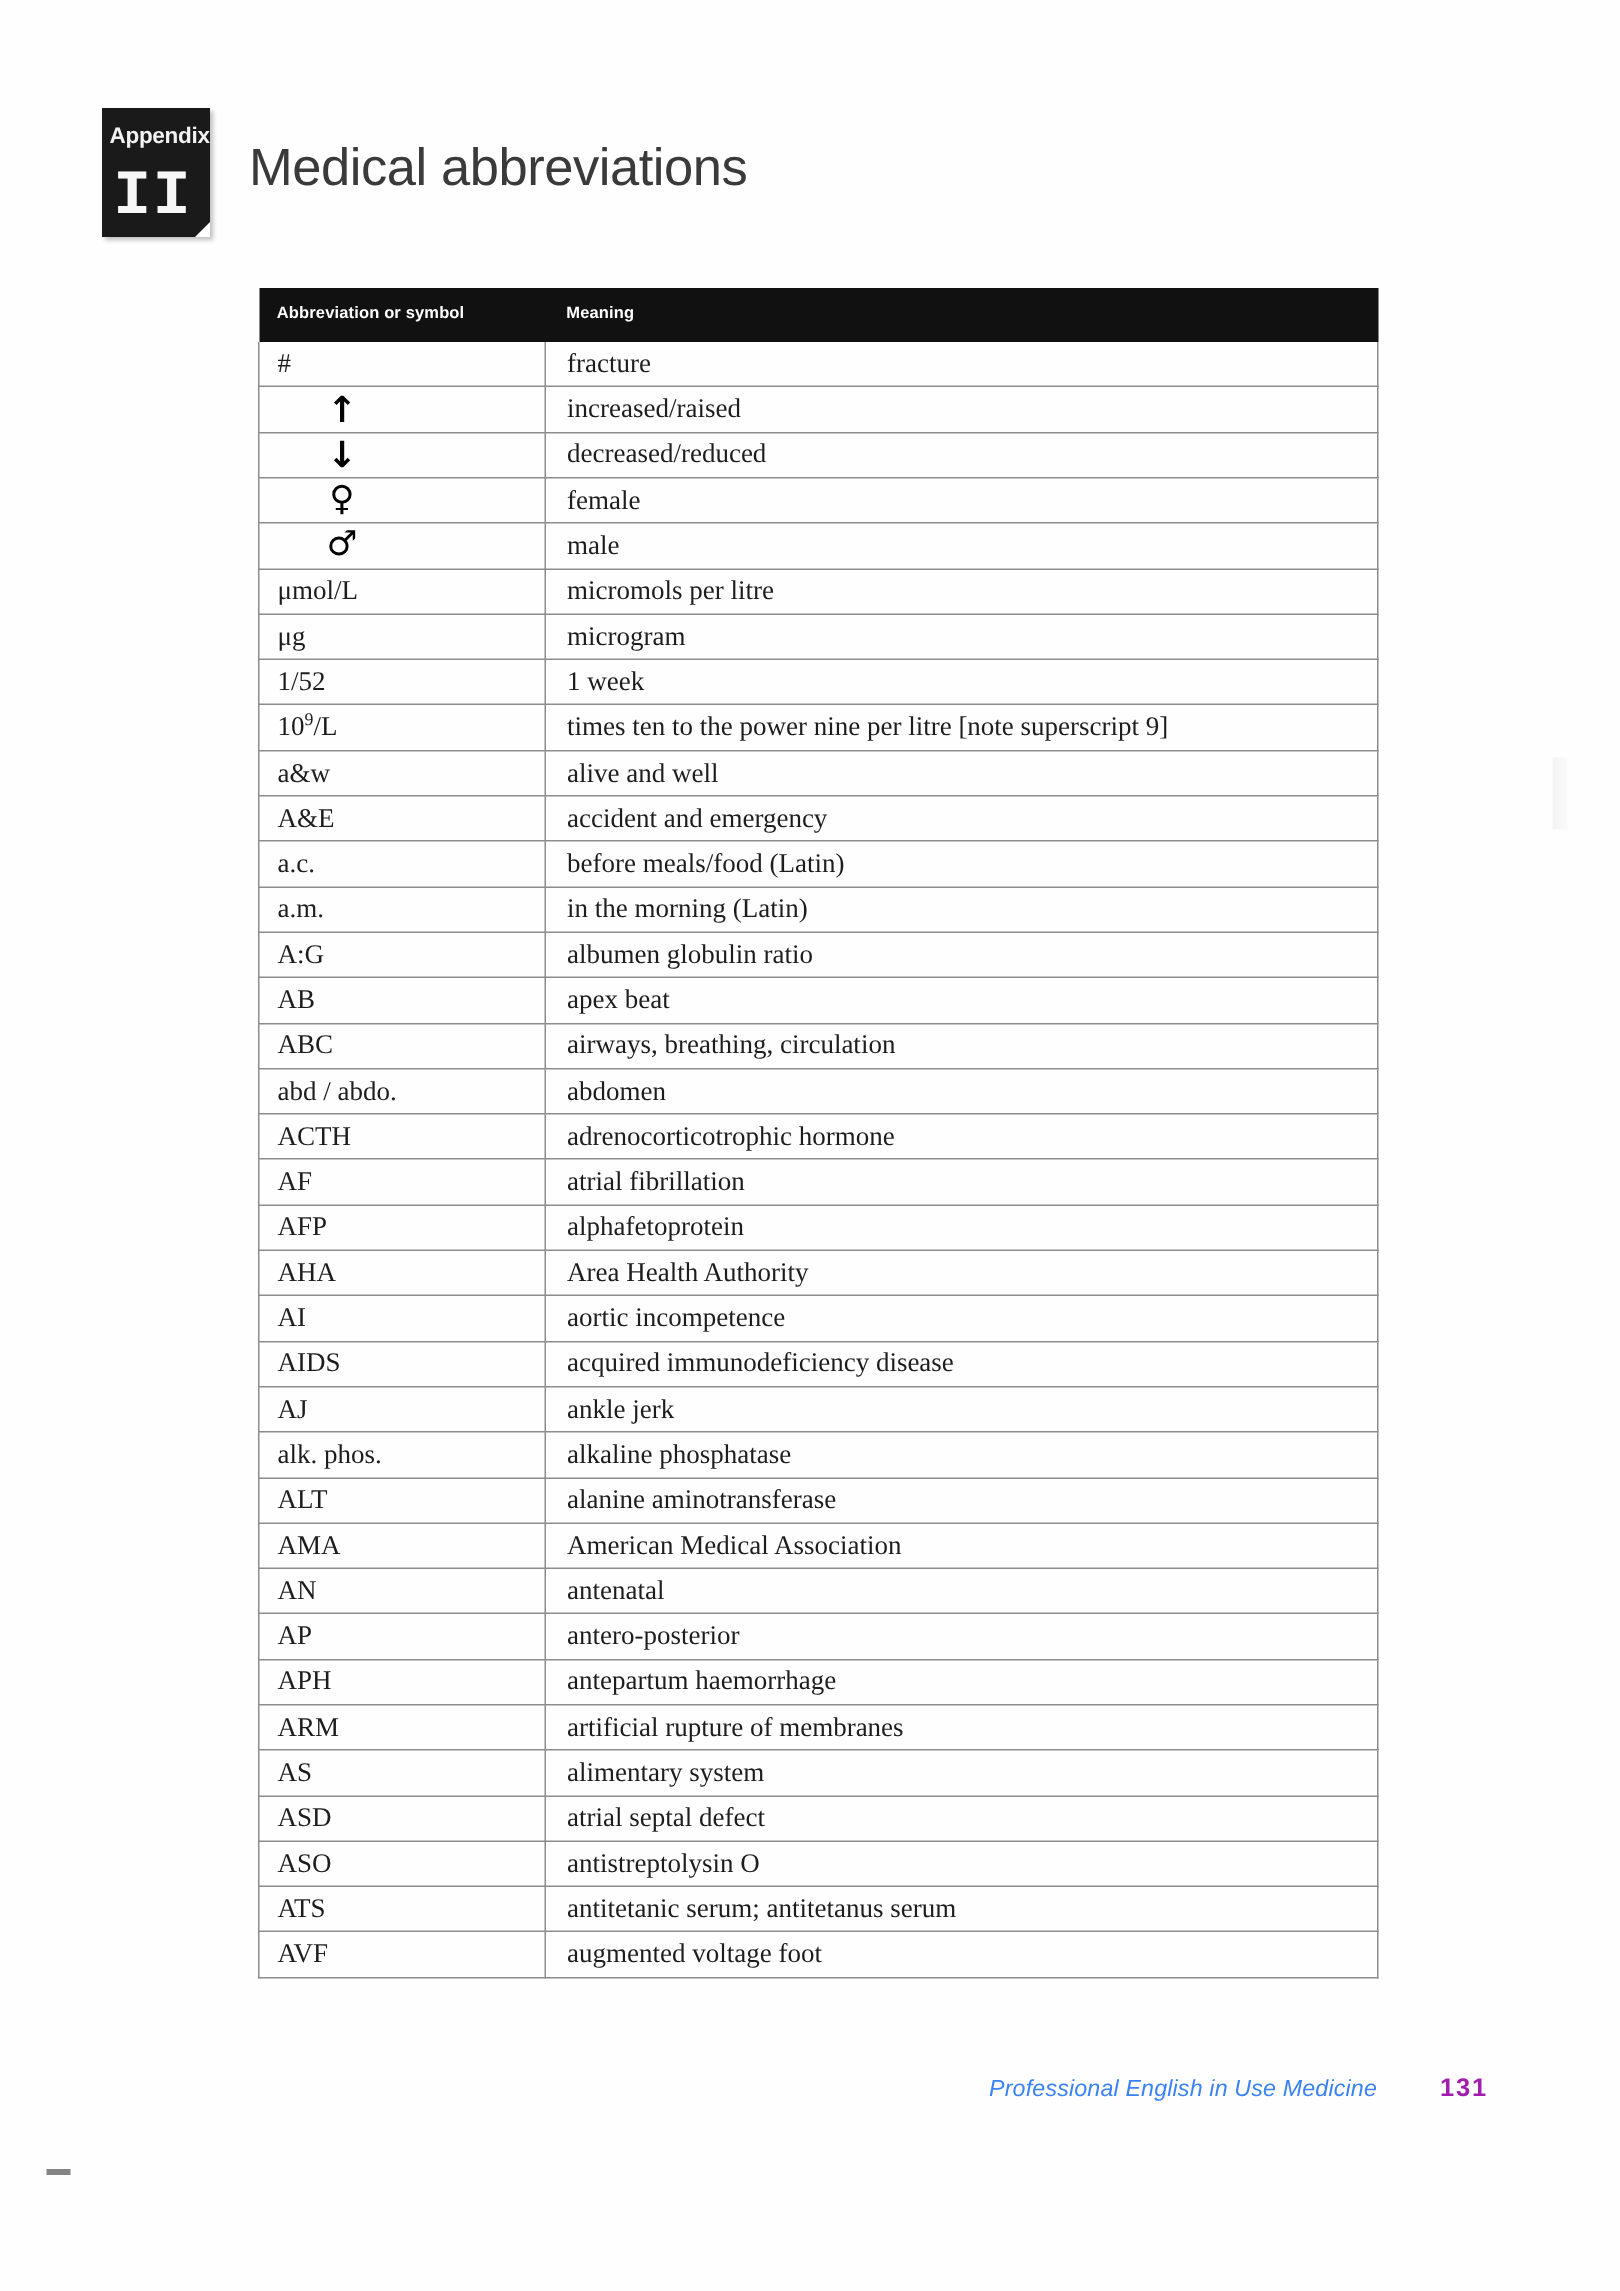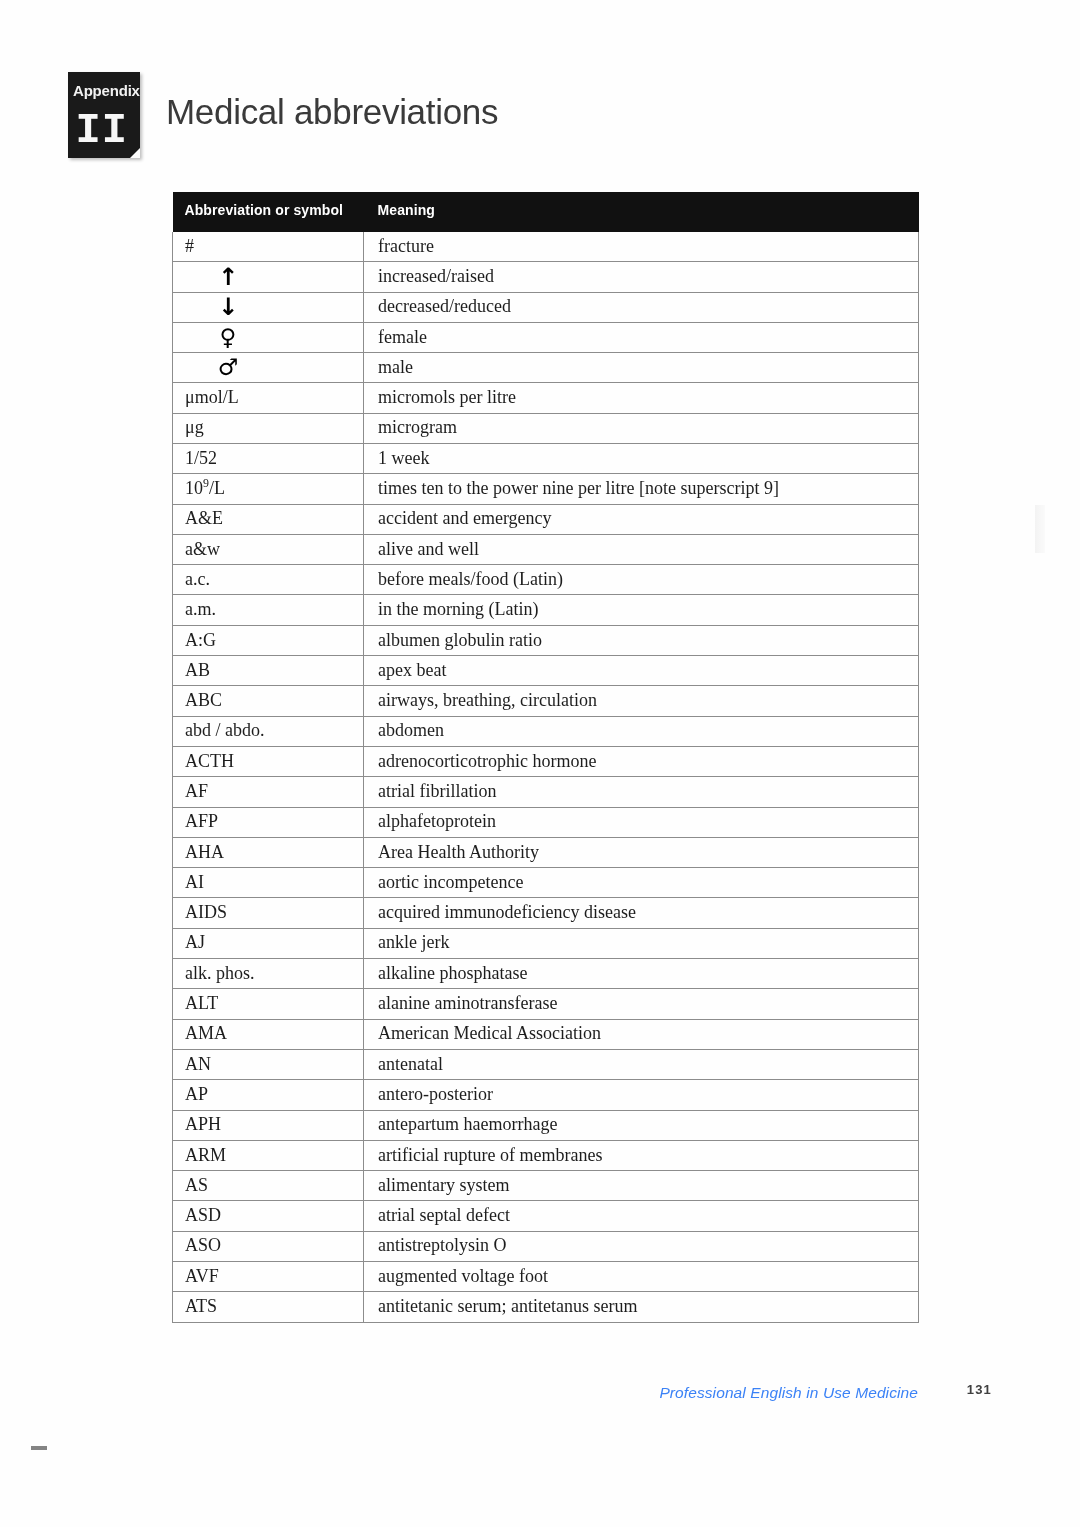"Abbreviation or symbol" .abbr-table thead th { font-size: 14px -> 11px }
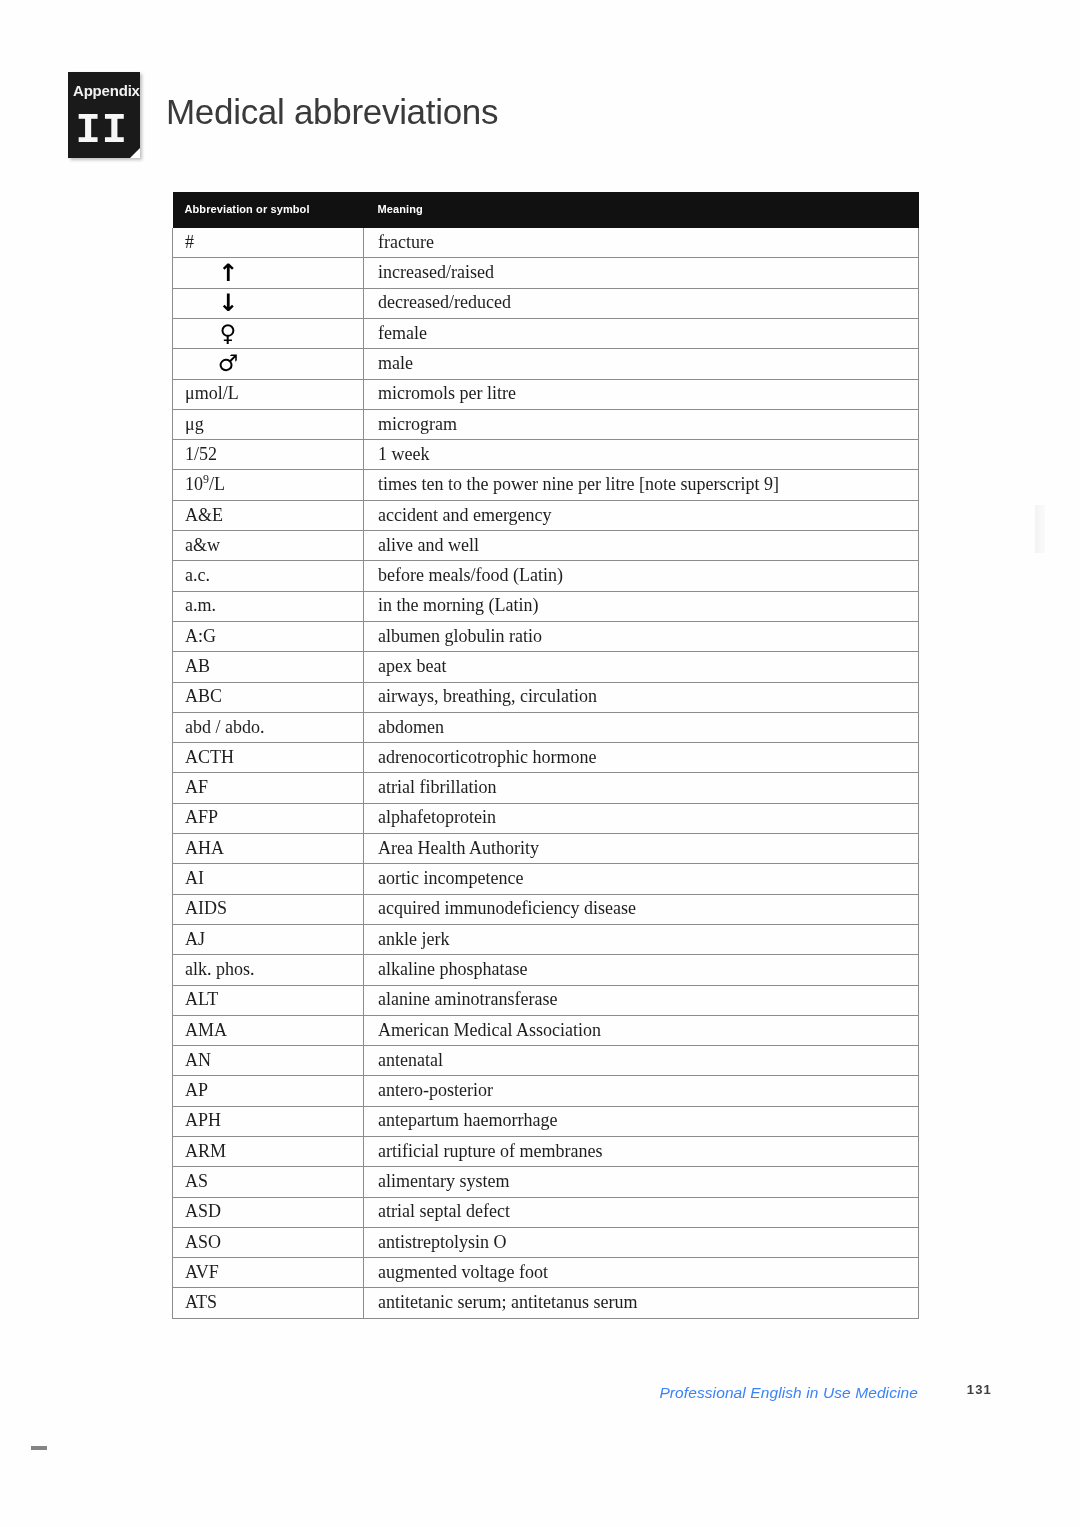"A&E" tr { order: before "a&w" -> after "a&w" }
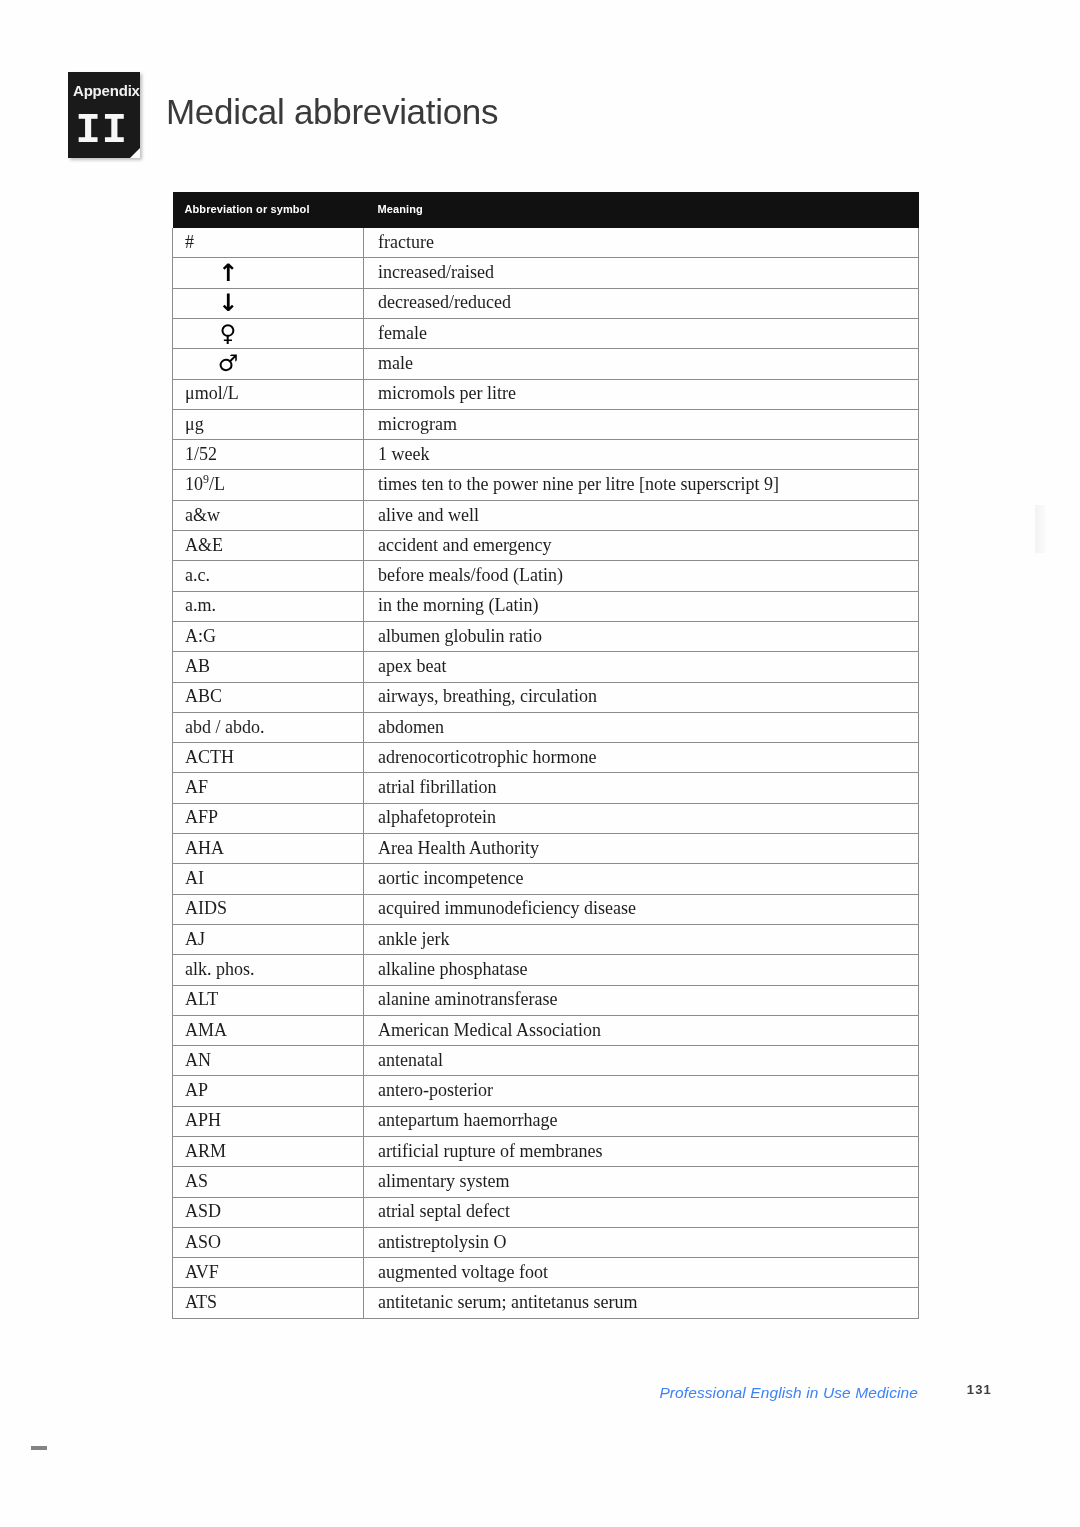"AVF" tr { order: before "ATS" -> after "ATS" }
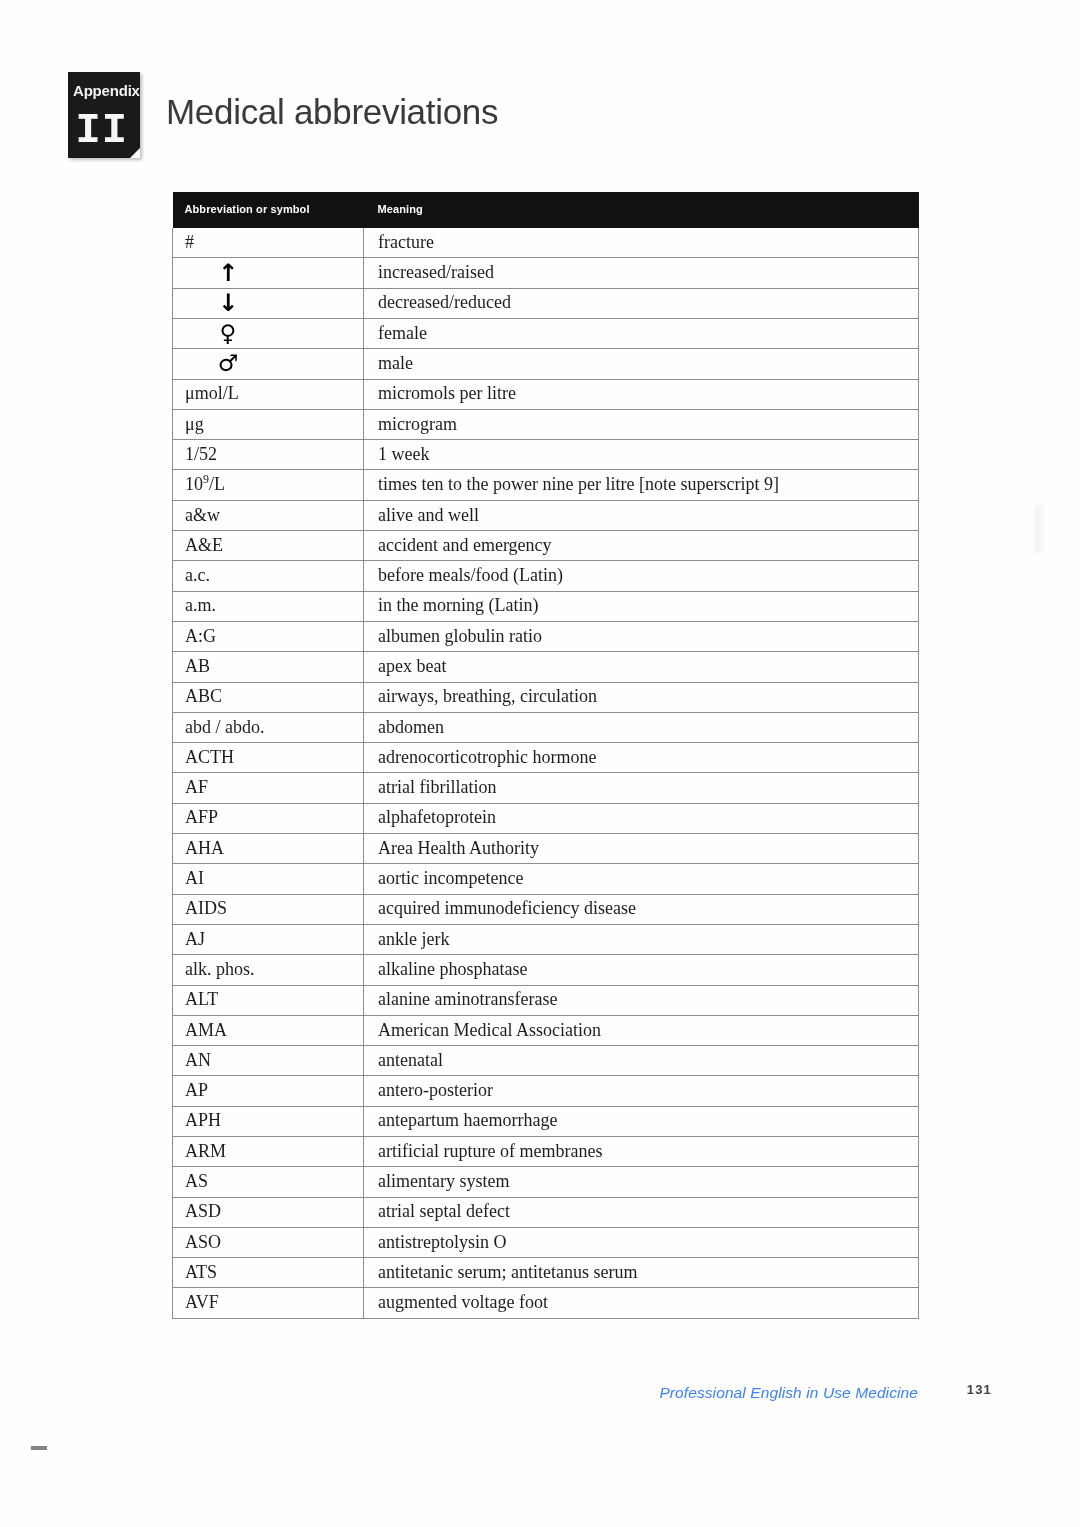"131" .footer-page { color: #404040 -> #a21caf; font-size: 13px -> 17px }
